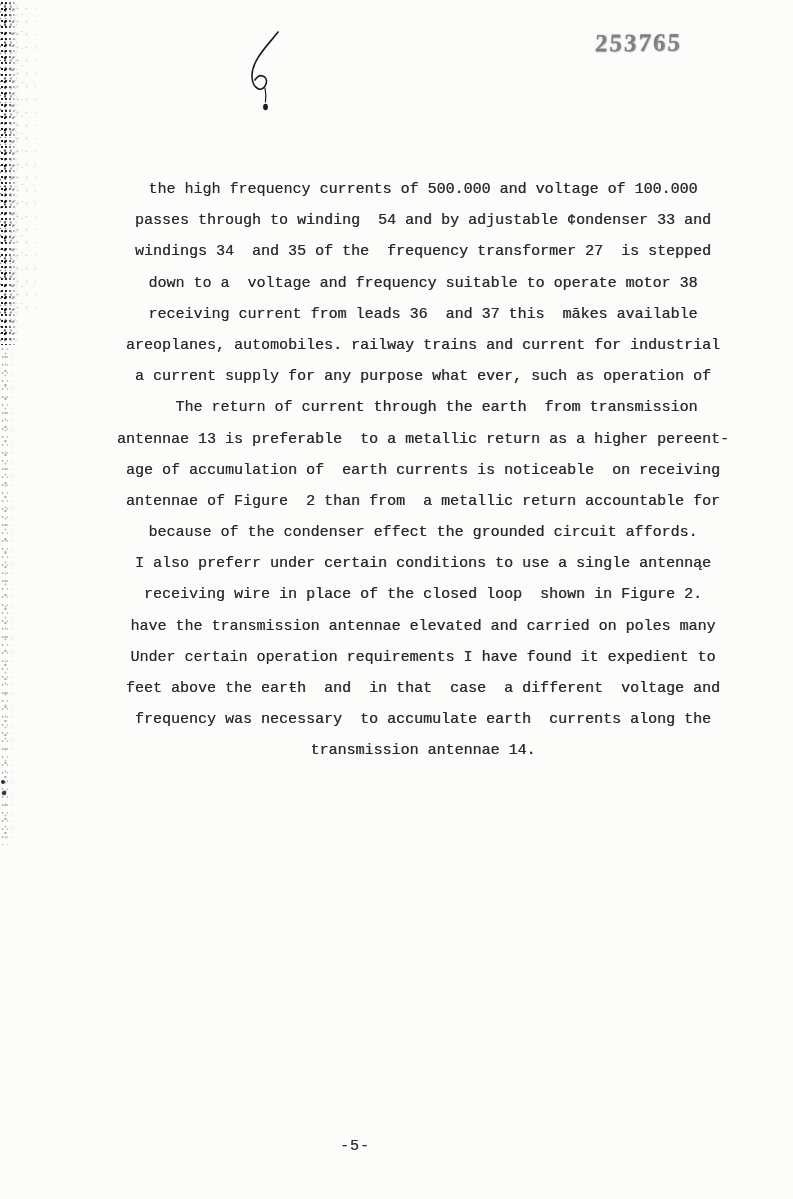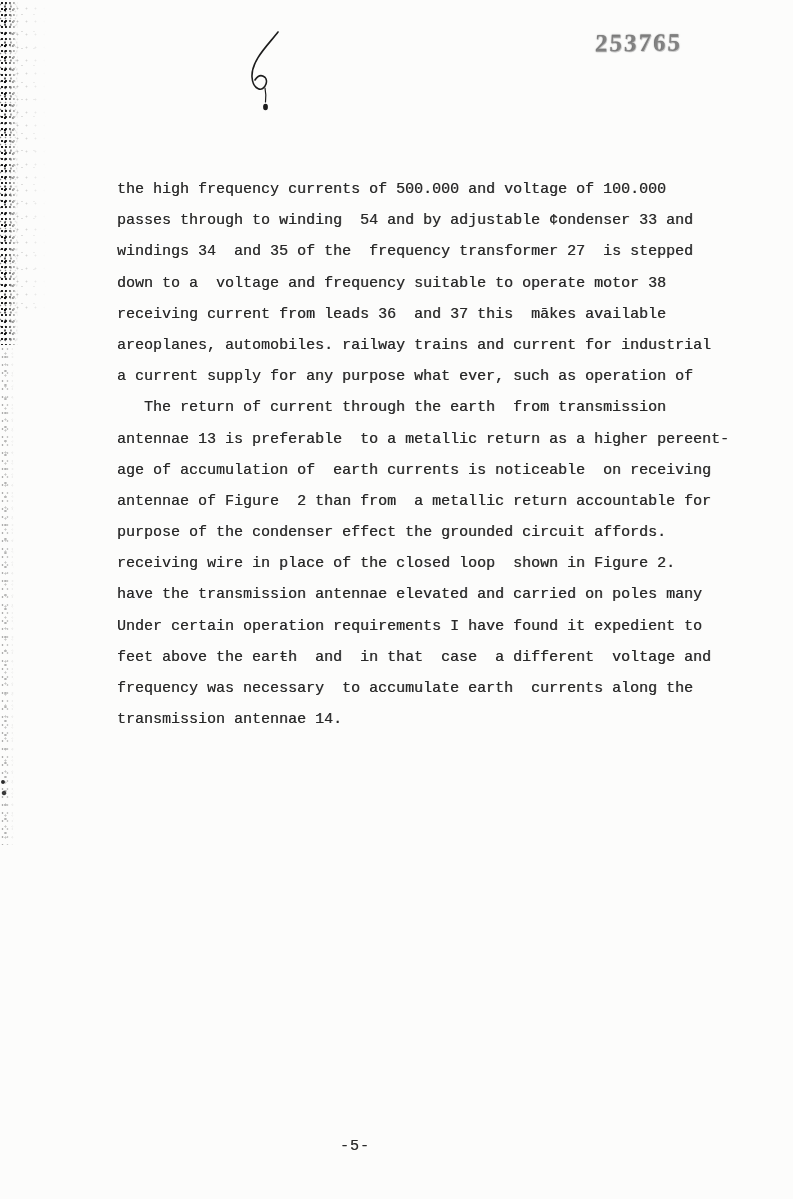"the high frequency currents of" .body-text { text-align: none -> center }
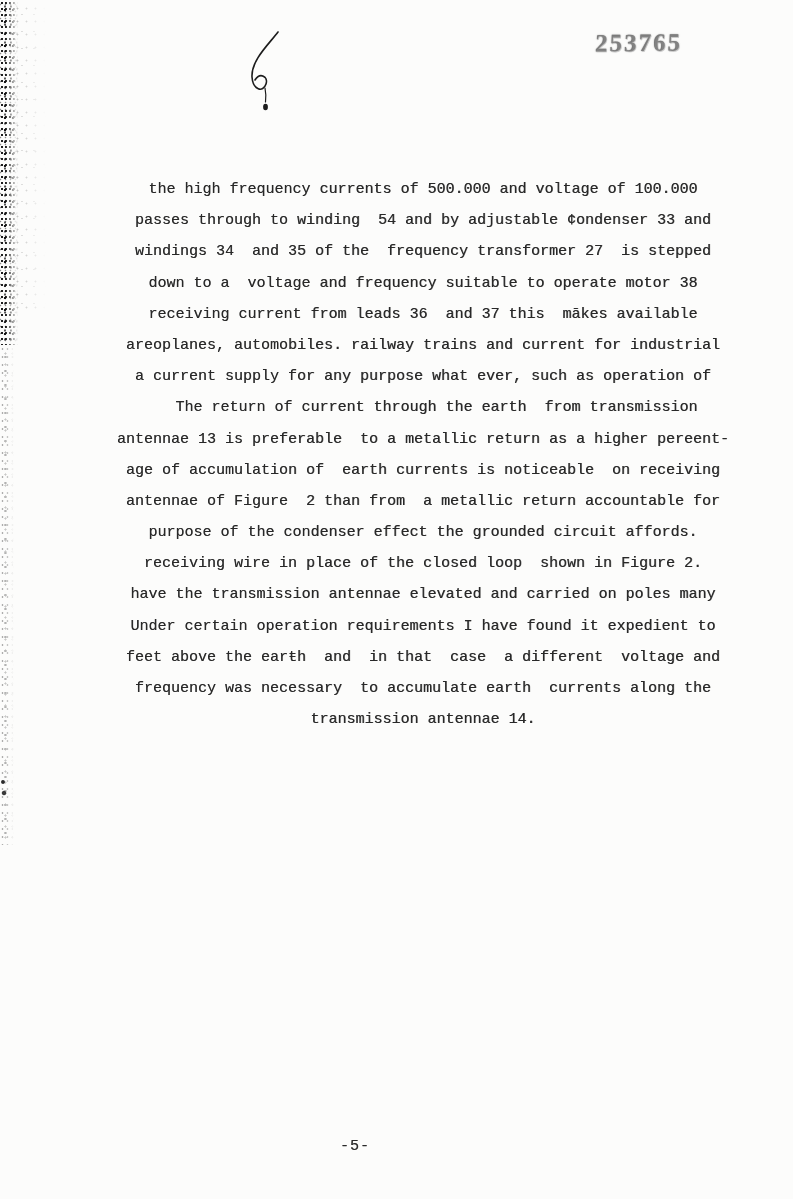"purpose of the condenser effect" div.line { text: purpose -> because }
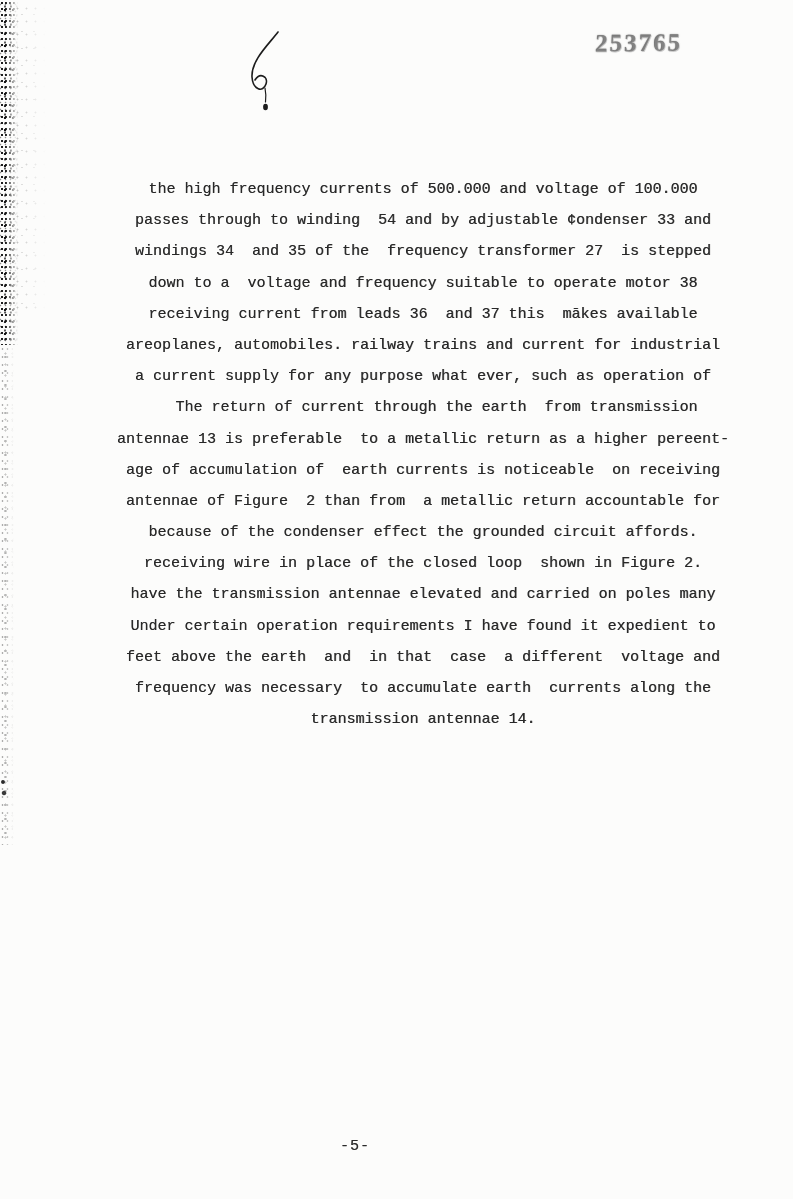"I also preferr under certain" div.line { html: none -> <div>I also preferr under certain conditions to use a single antennąe</div> }
